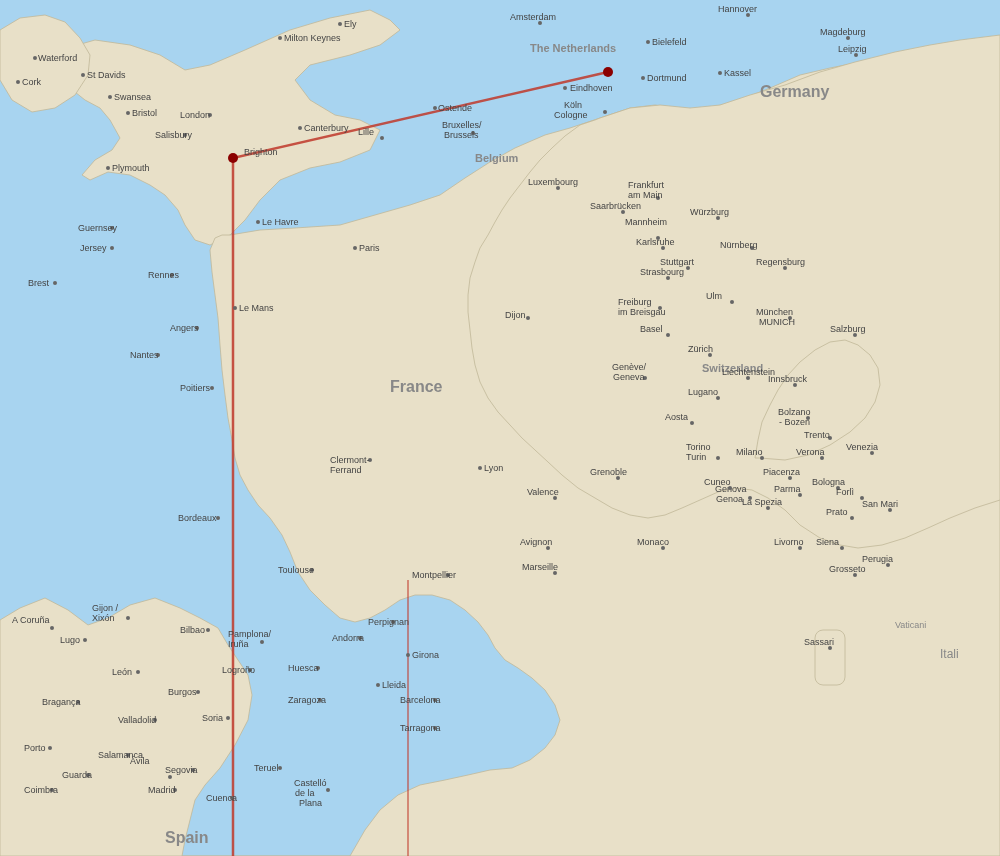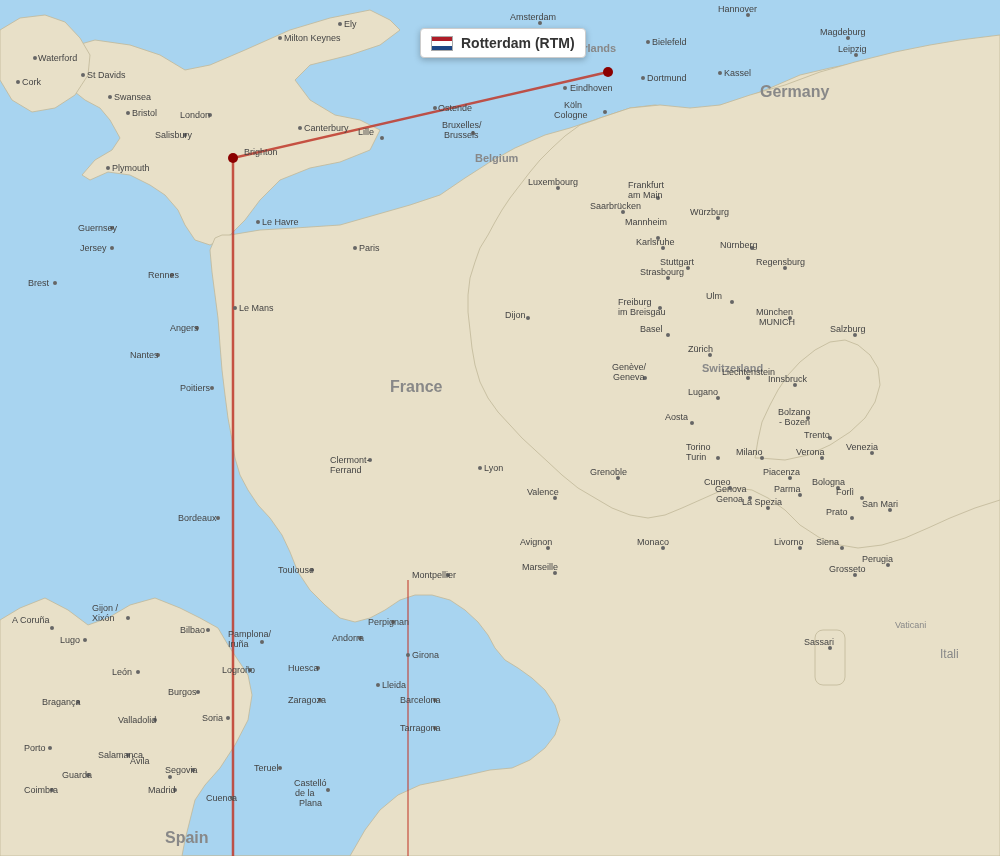"Rotterdam (RTM)" div.airport-popup { html: <div> <span></span> <span>Rotterdam (RTM)</span> </div> -> none }
